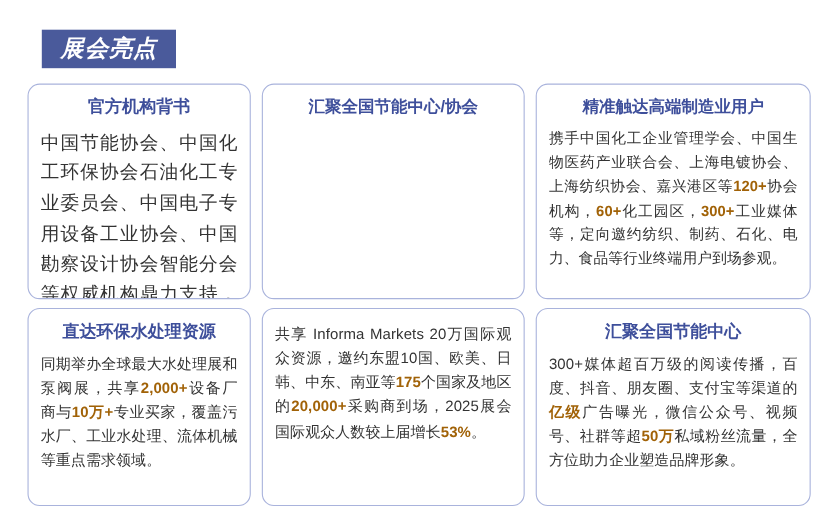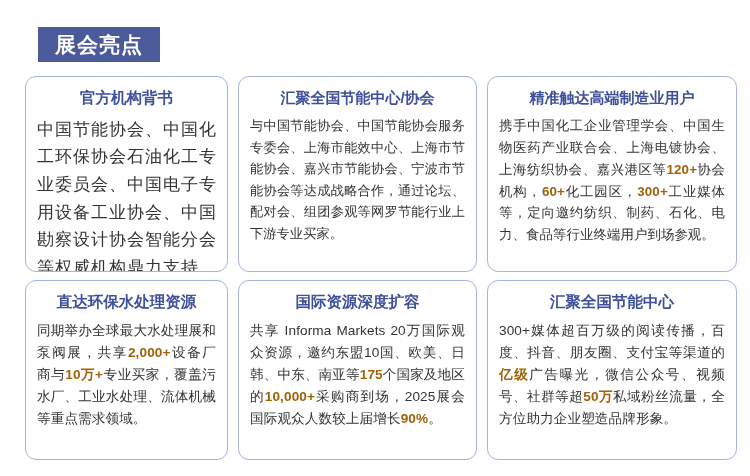"展会亮点" .section-header-text { font-style: none -> italic }
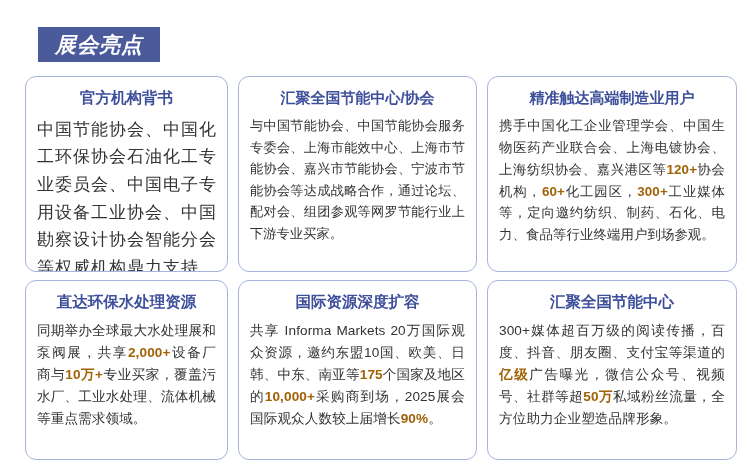"与中国节能协会、中国节能协会服务专委会、上海市能效中心、上海市节能协会、嘉兴市节" div.card-body { html: <div>与中国节能协会、中国节能协会服务专委会、上海市能效中心、上海市节能协会、嘉兴市节能协会、宁波市节能协会等达成战略合作，通过论坛、配对会、组团参观等网罗节能行业上下游专业买家。</div> -> none }
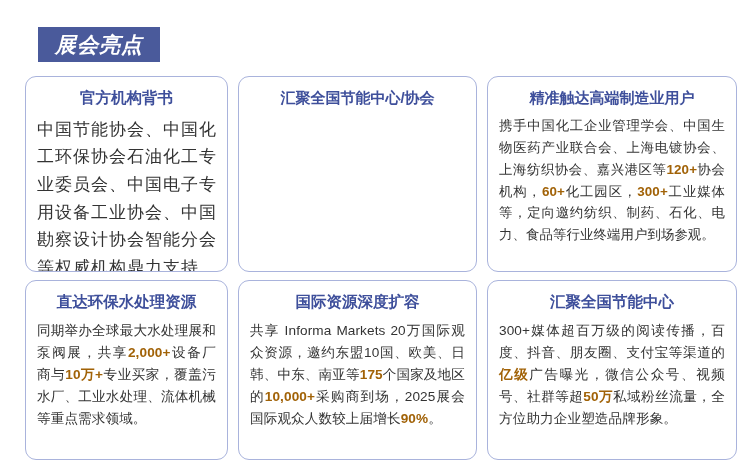"国际资源深度扩容" div.card-title { html: <div>国际资源深度扩容</div> -> none }
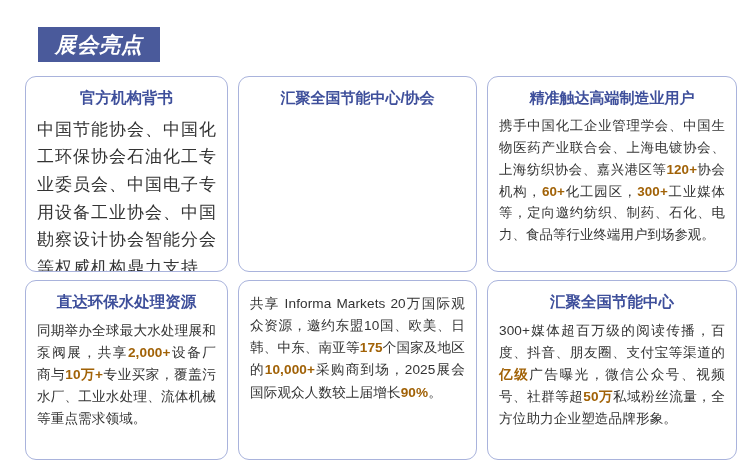"10,000+" span.hl { text: 10,000+ -> 20,000+ }
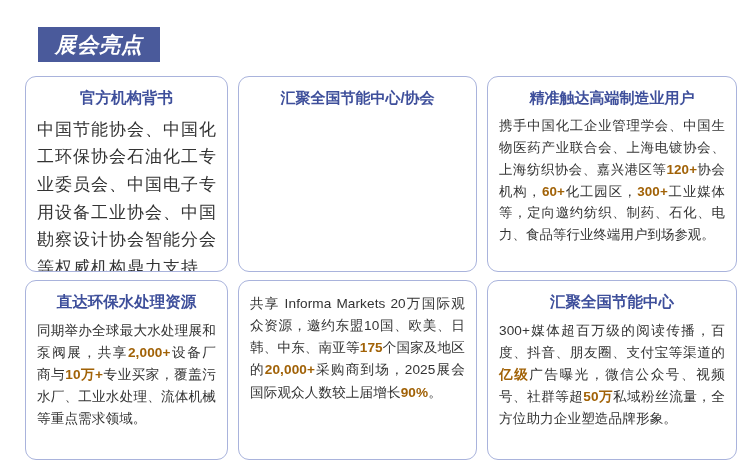"90%" span.hl { text: 90% -> 53% }
